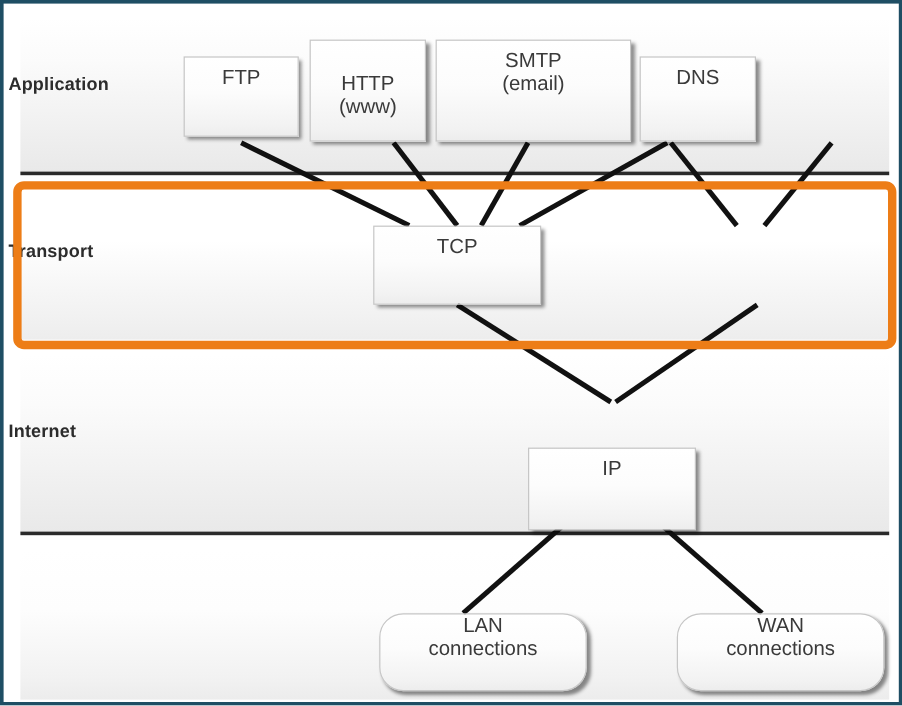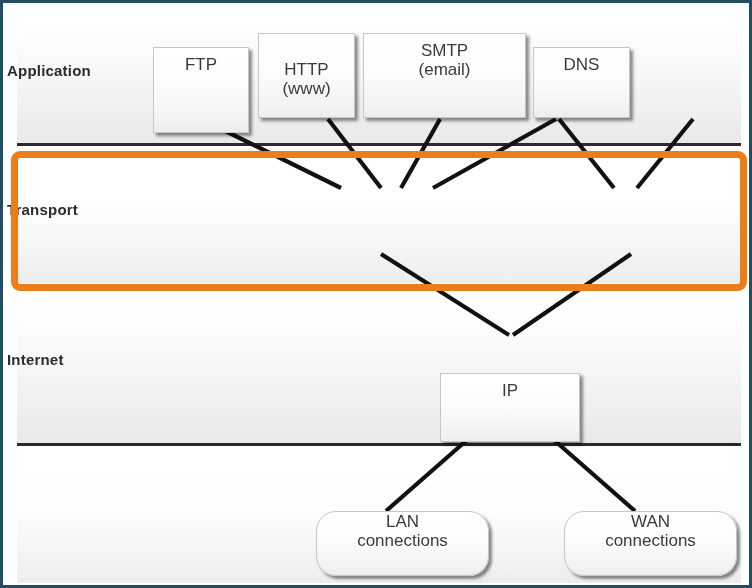"FTP" div.pbox { height: 86px -> 67px }
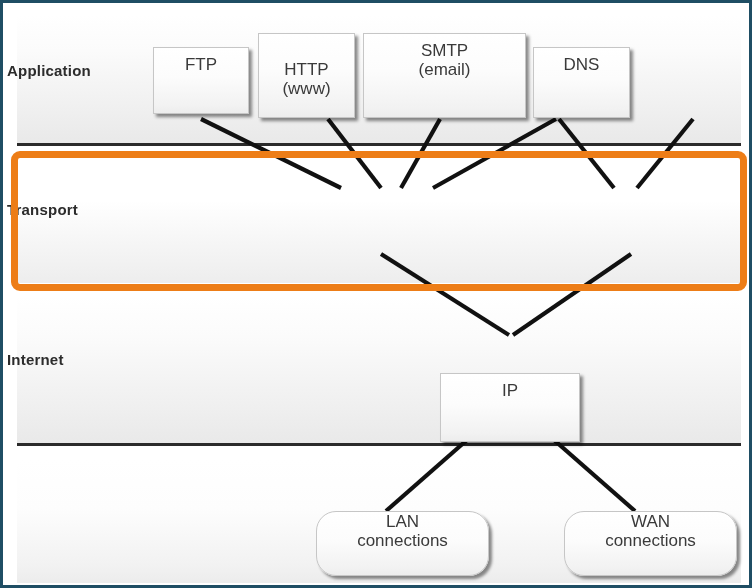"TCP" div.pbox { html: none -> <div> <span>TCP</span> </div> }
